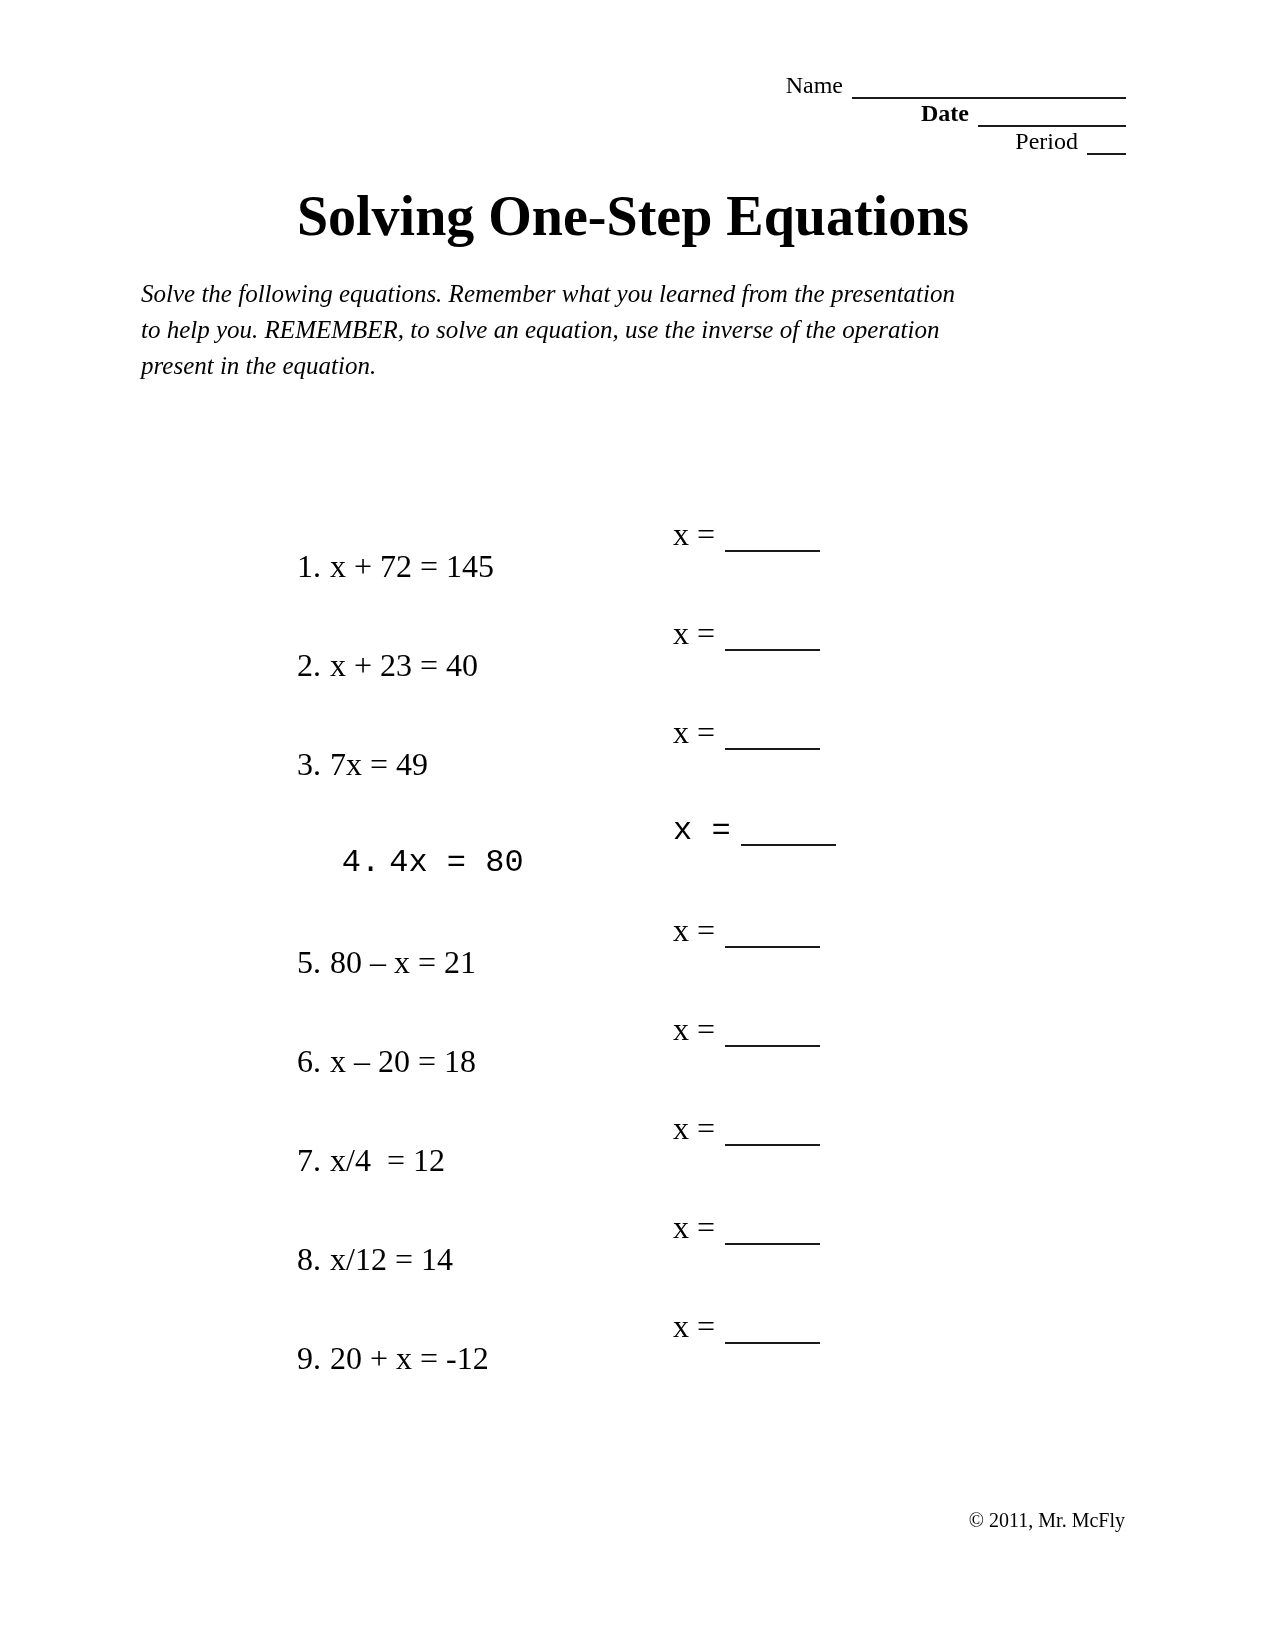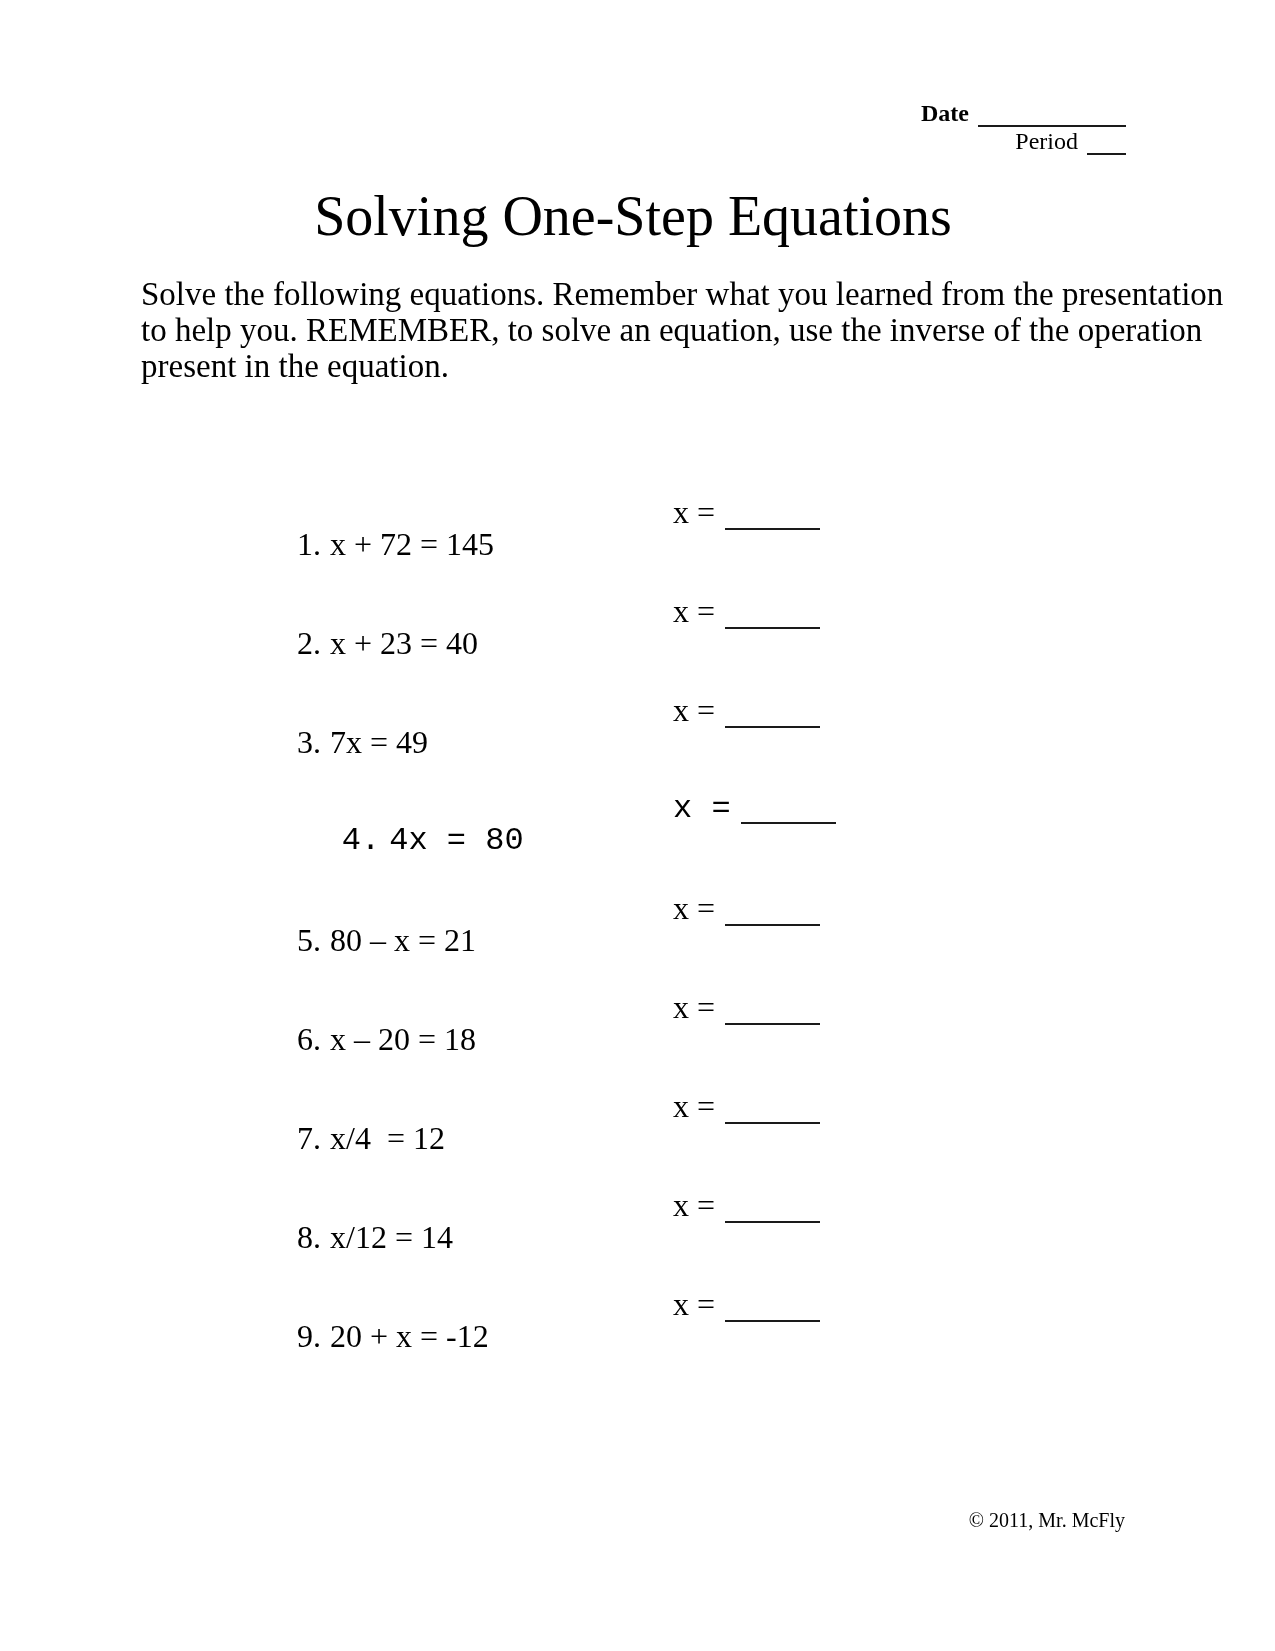"Name" div.hrow { html: none -> <div> <span>Name</span> <span></span> </div> }
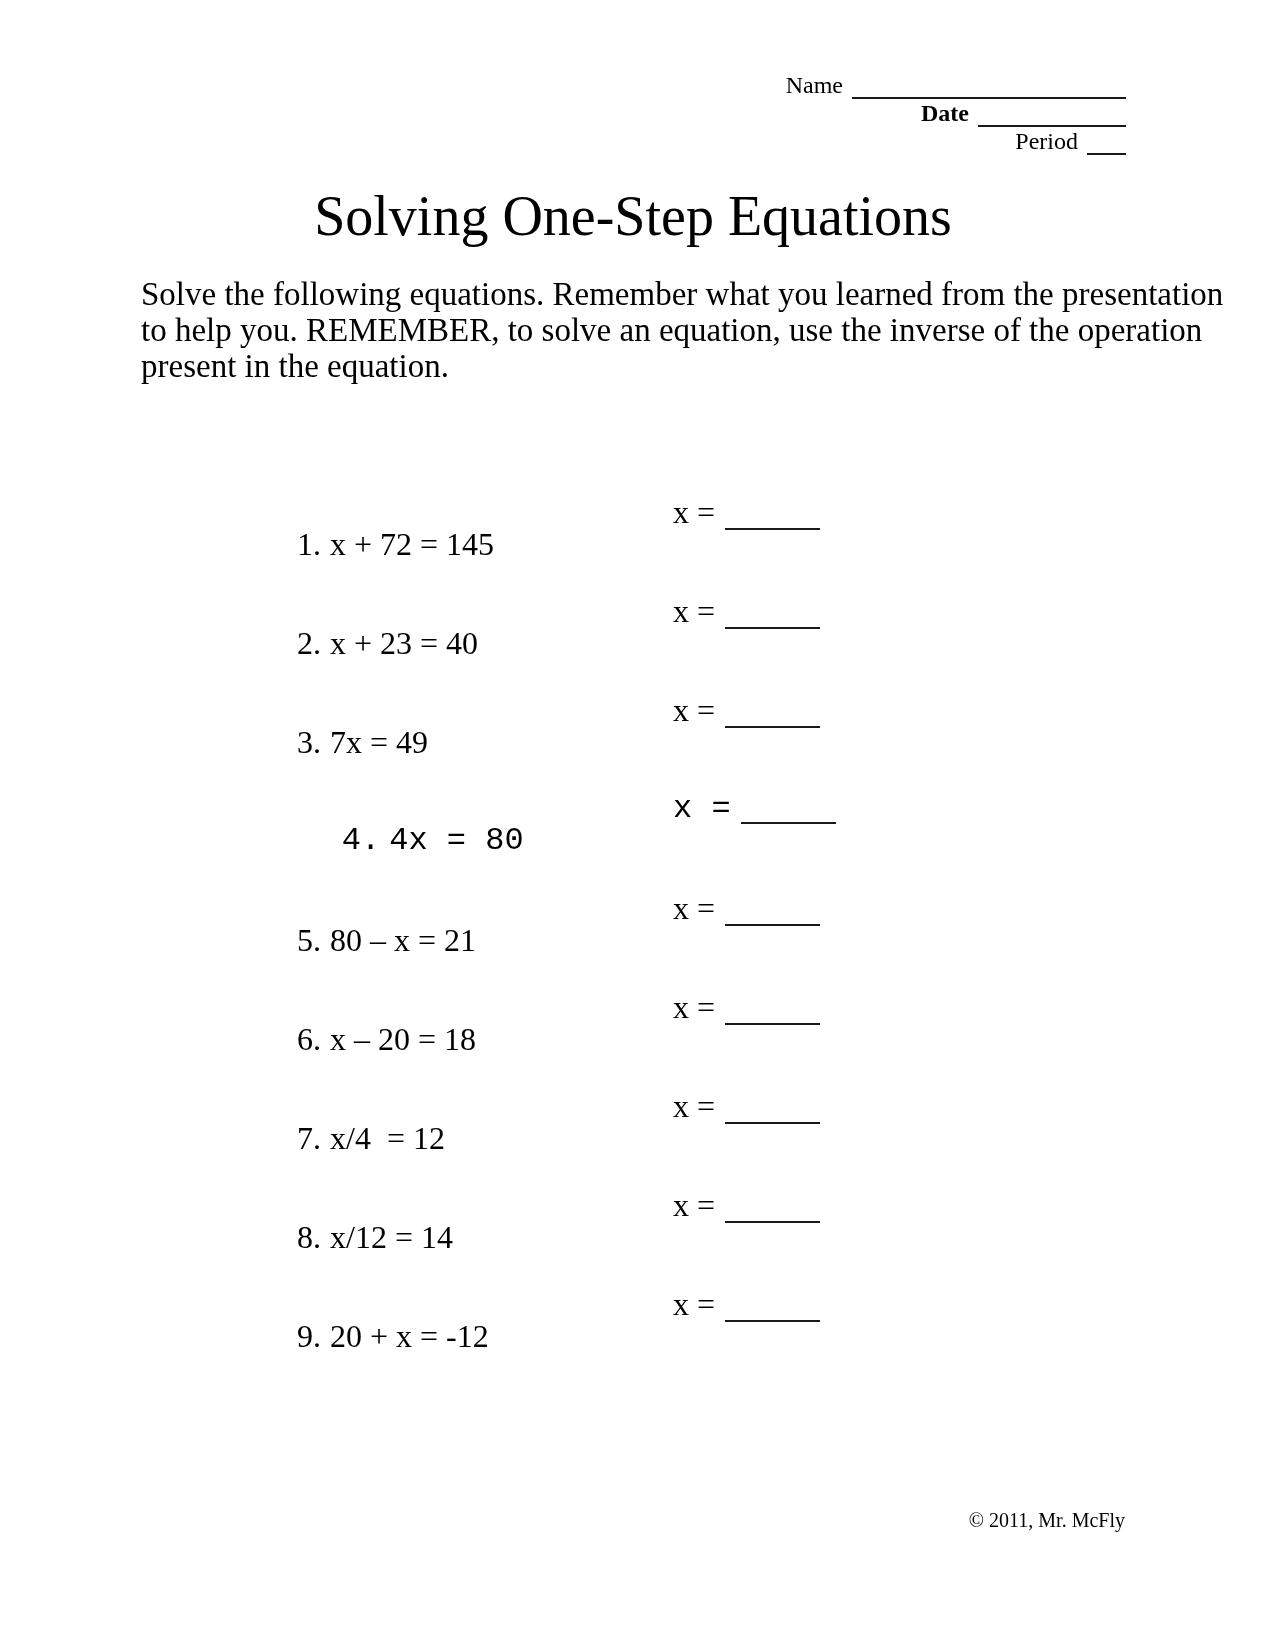"Solving One-Step Equations" .title { font-weight: normal -> bold }
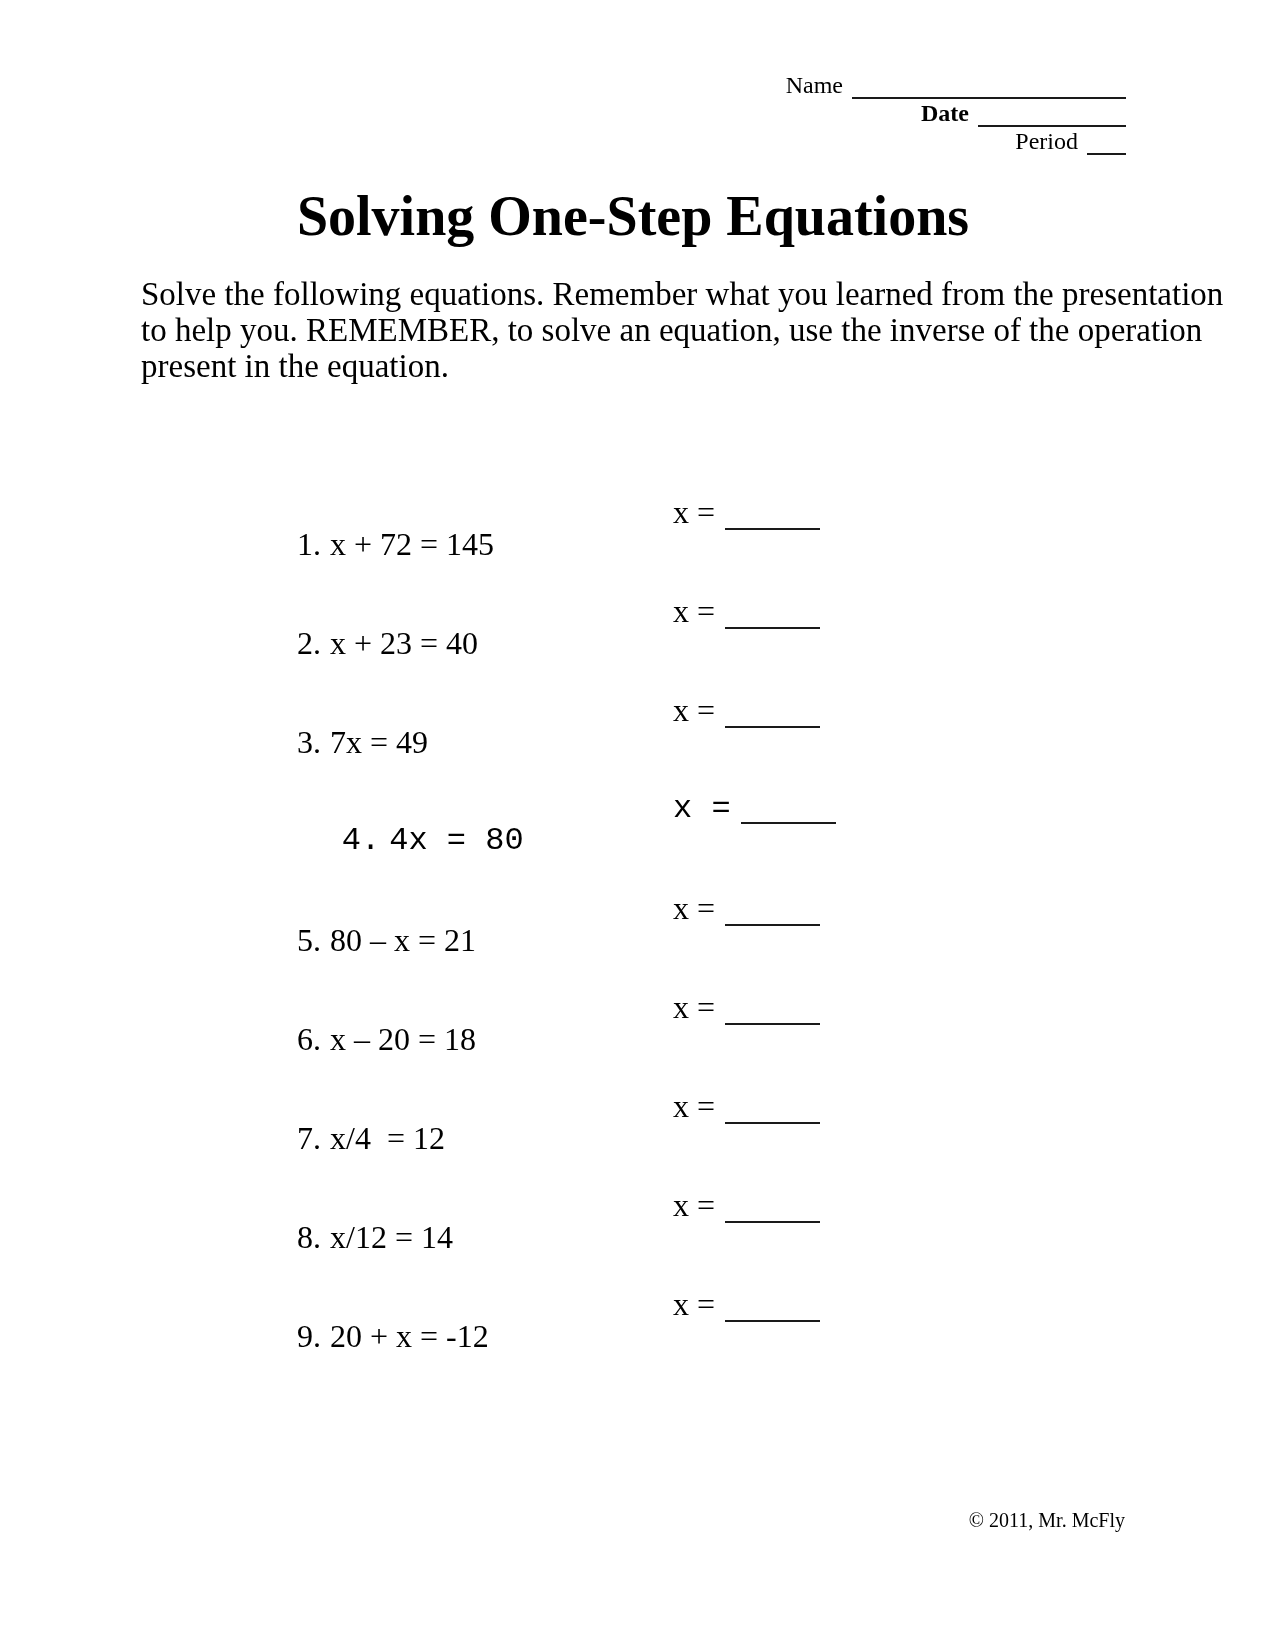"Solve the following equations. Remember" .instructions { font-size: 33px -> 25px; font-style: none -> italic }
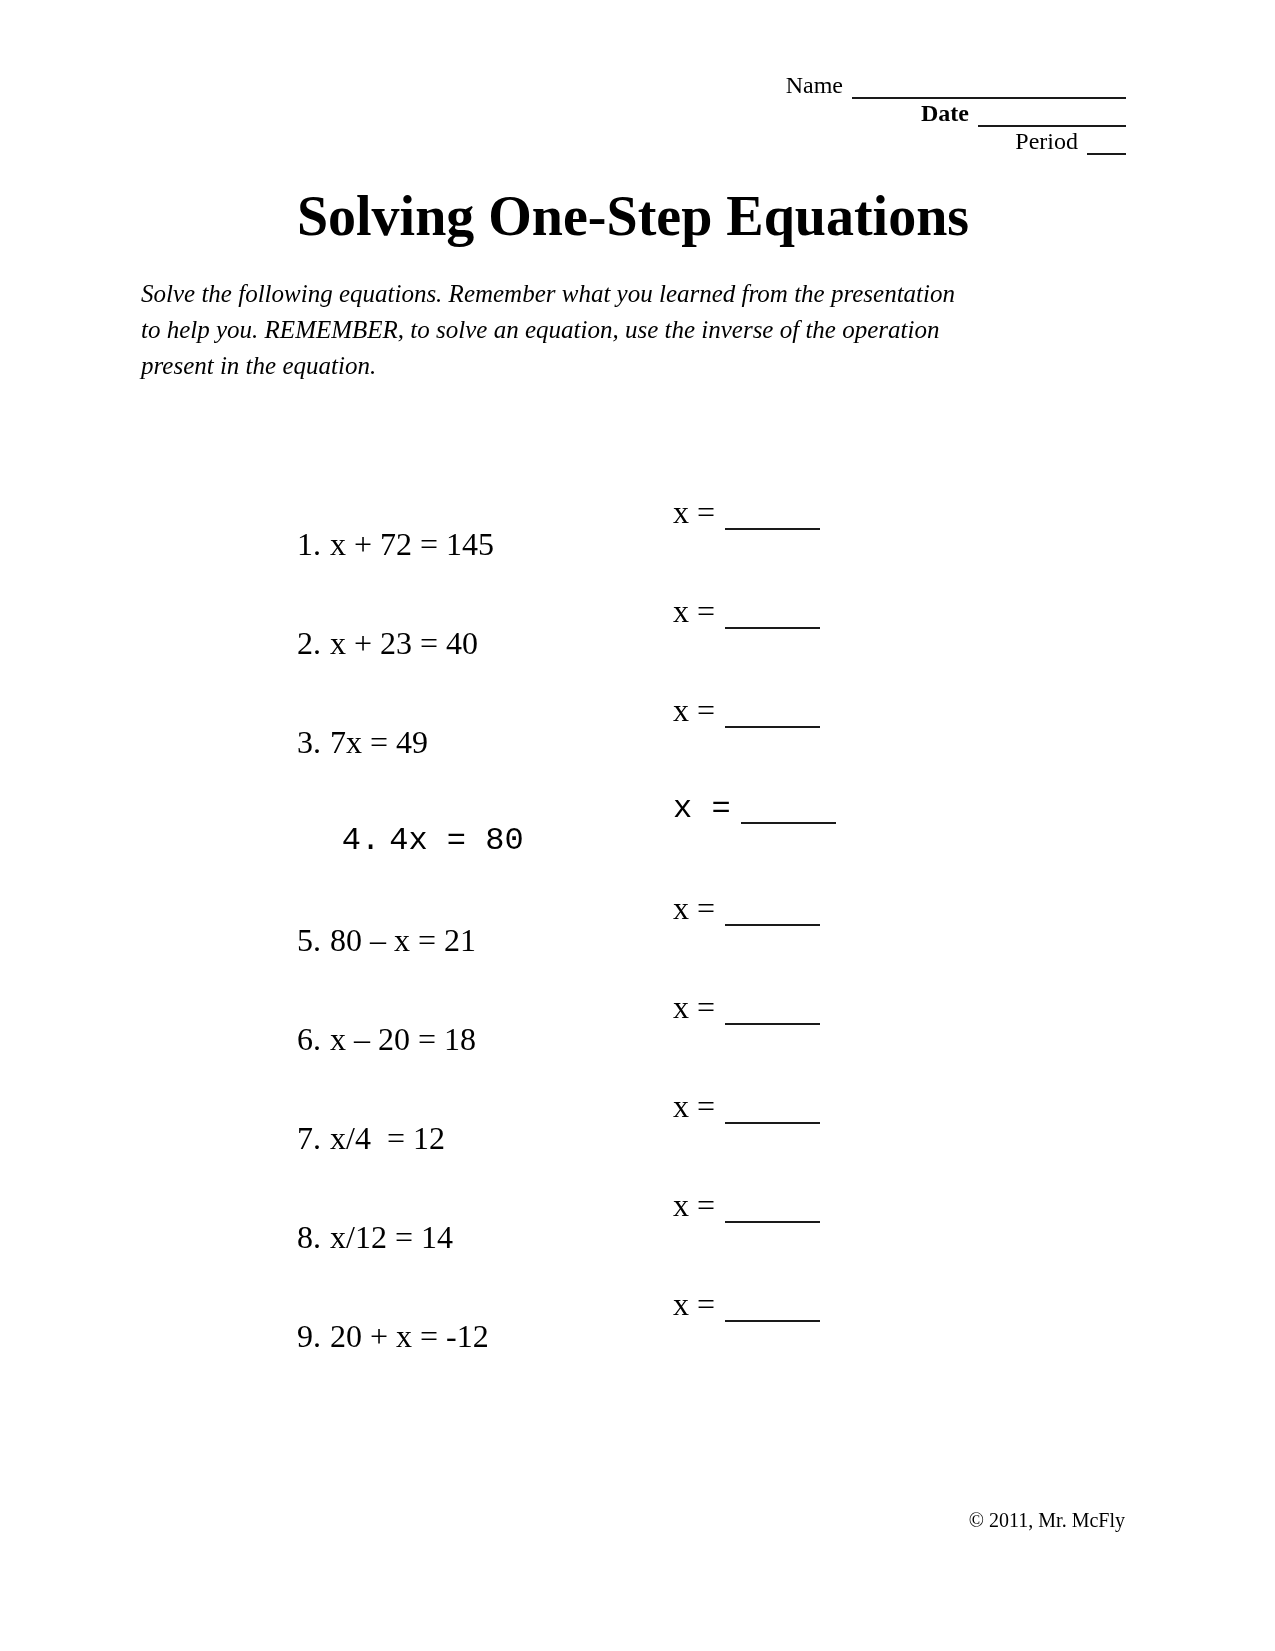"1. x + 72 =" .prow { margin-top: none -> 22px }
